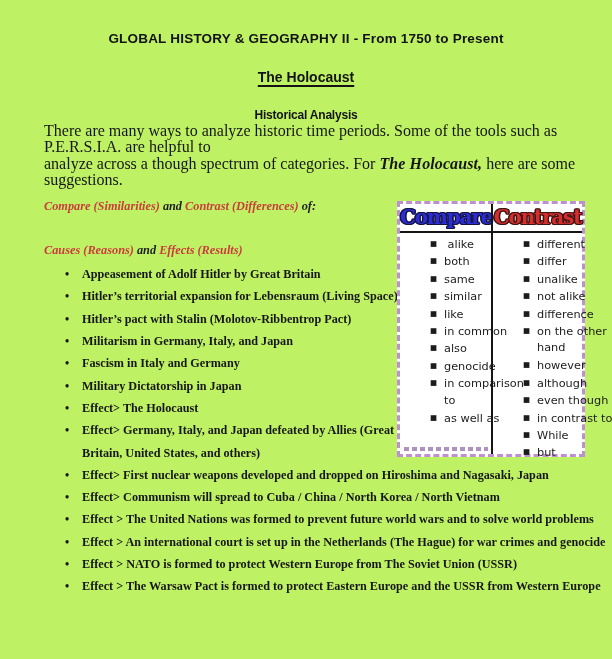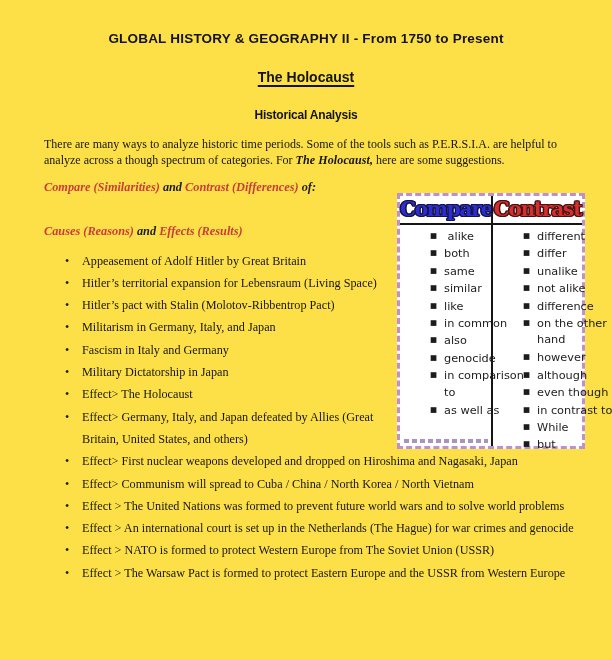"GLOBAL HISTORY & GEOGRAPHY II" .page { background: #fde047 -> #bef264 }
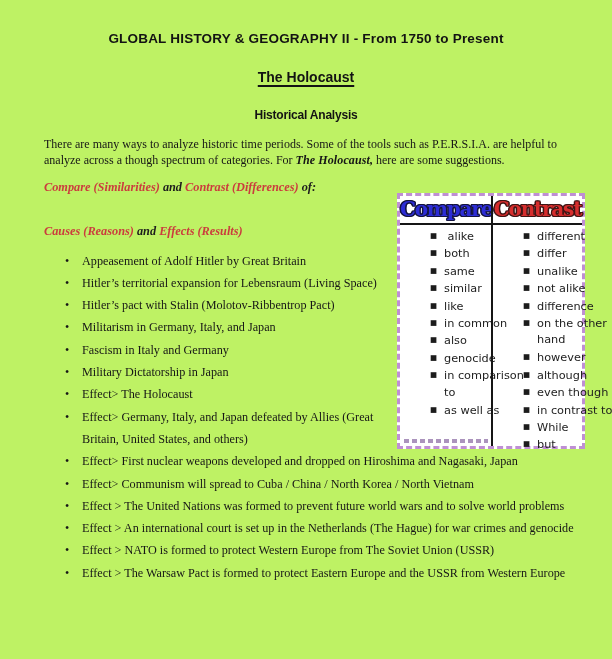"There are many ways to" .para { font-size: 12px -> 16px; margin: 14px 36px 0 44px -> 1px 36px 0 44px }
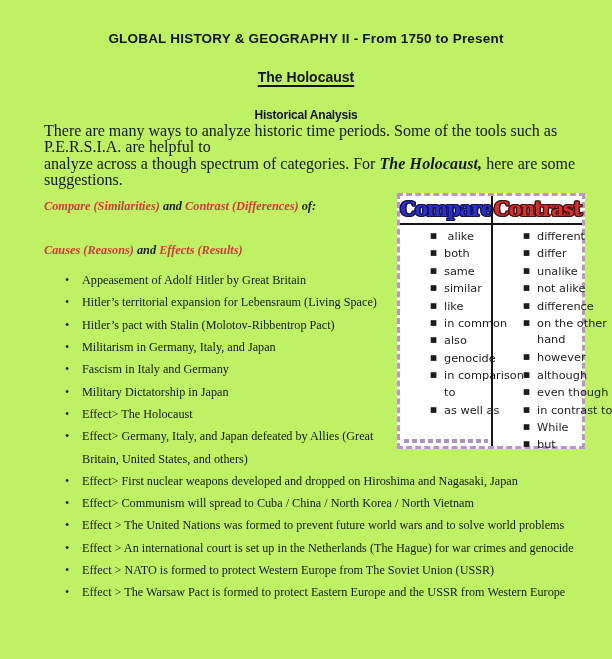"Compare" .cctable { top: 193px -> 201px }
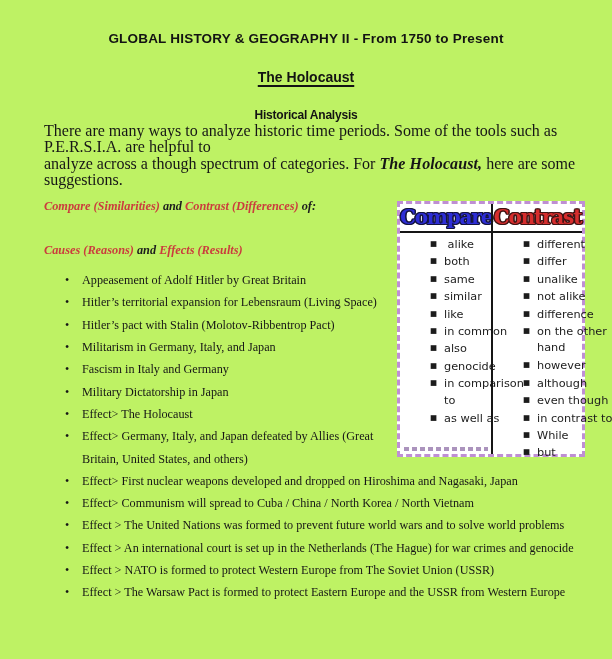"• Appeasement of Adolf Hitler" .list { font-weight: none -> bold; margin: 11px 0 0 65px -> 5px 0 0 65px }
